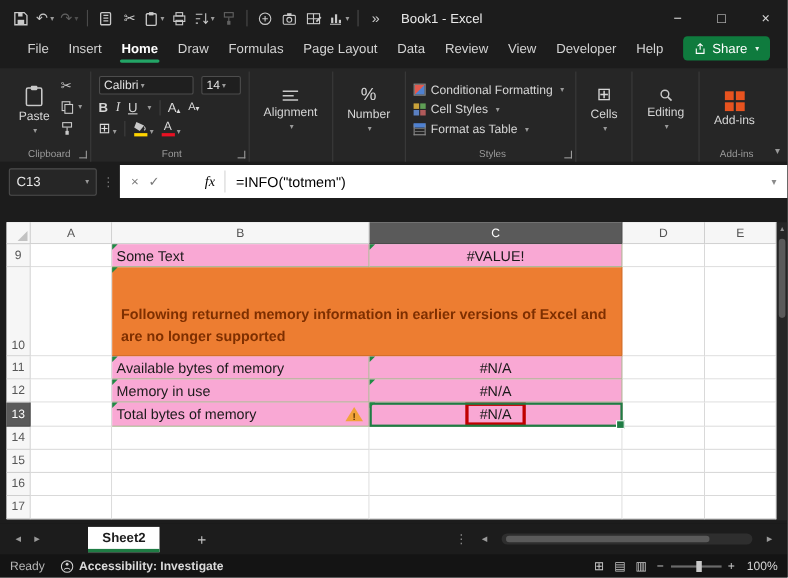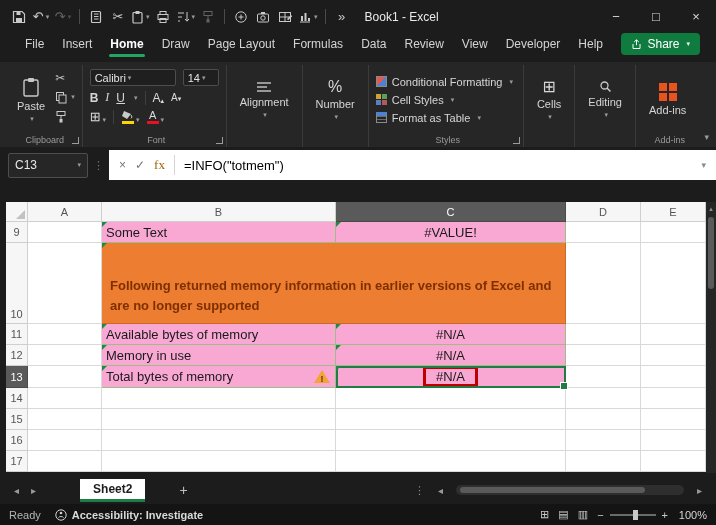"Page Layout" span.rtab { order: before "Formulas" -> after "Formulas" }
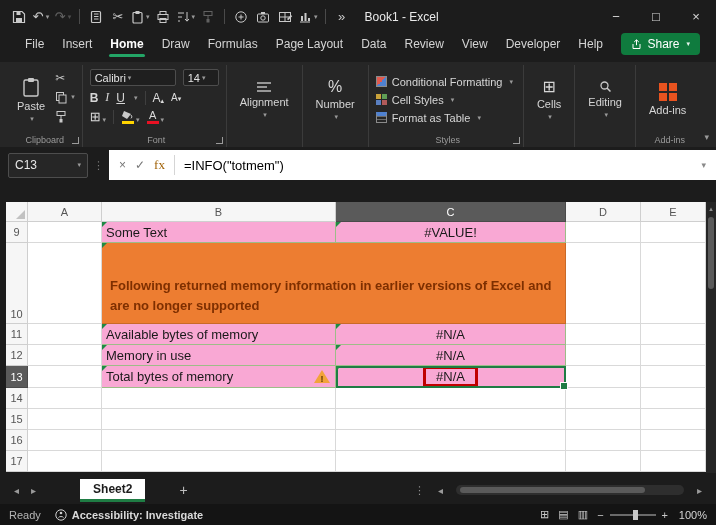"fx" .fbar .fx { color: #a16207 -> #000000; font-style: none -> italic; margin-left: none -> 32px }
